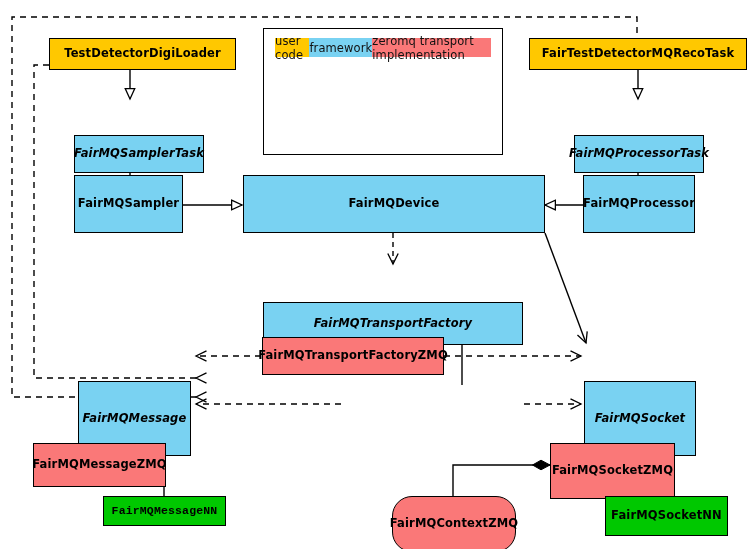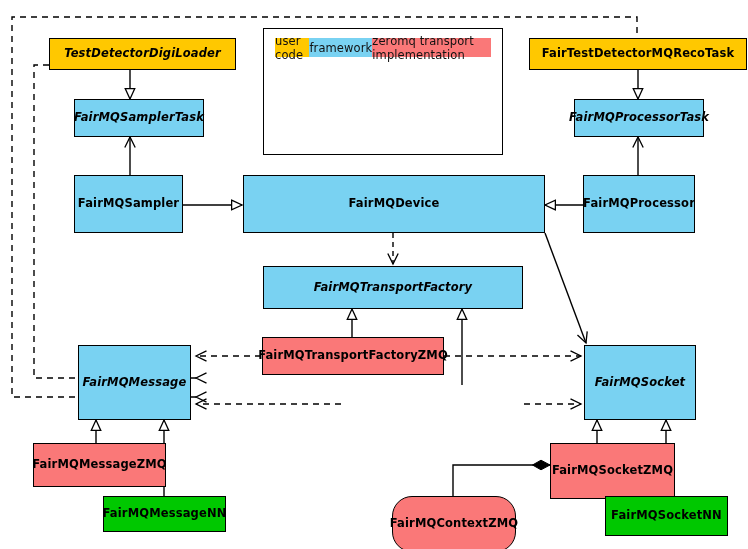"TestDetectorDigiLoader" div.node { font-style: italic -> none }
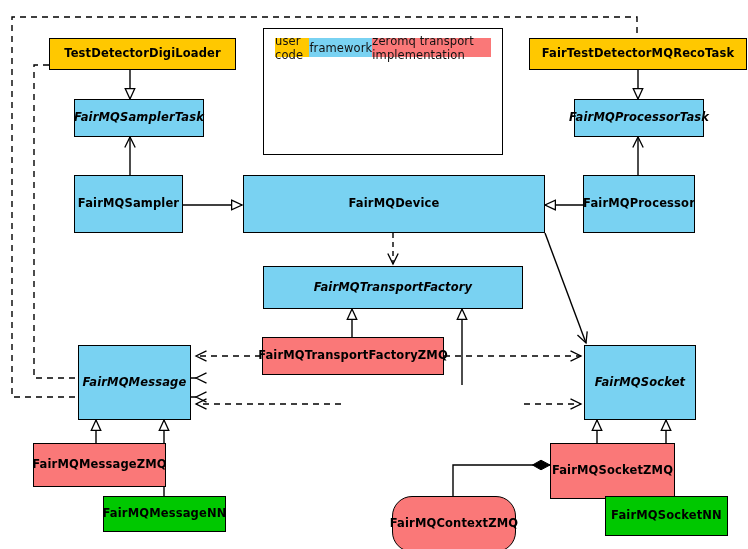"FairMQSamplerTask" .node.abstract { margin-top: none -> 36px }
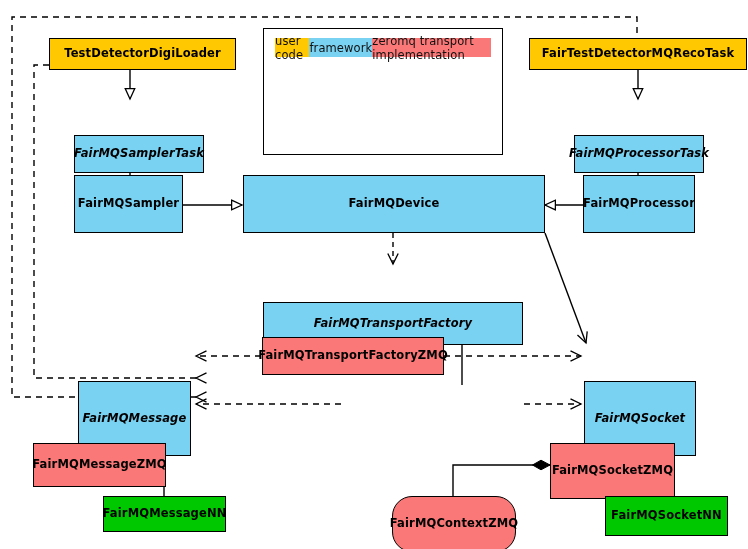"FairMQMessageNN" div.node { font-family: none -> Liberation Mono, monospace; height: 36px -> 30px }
